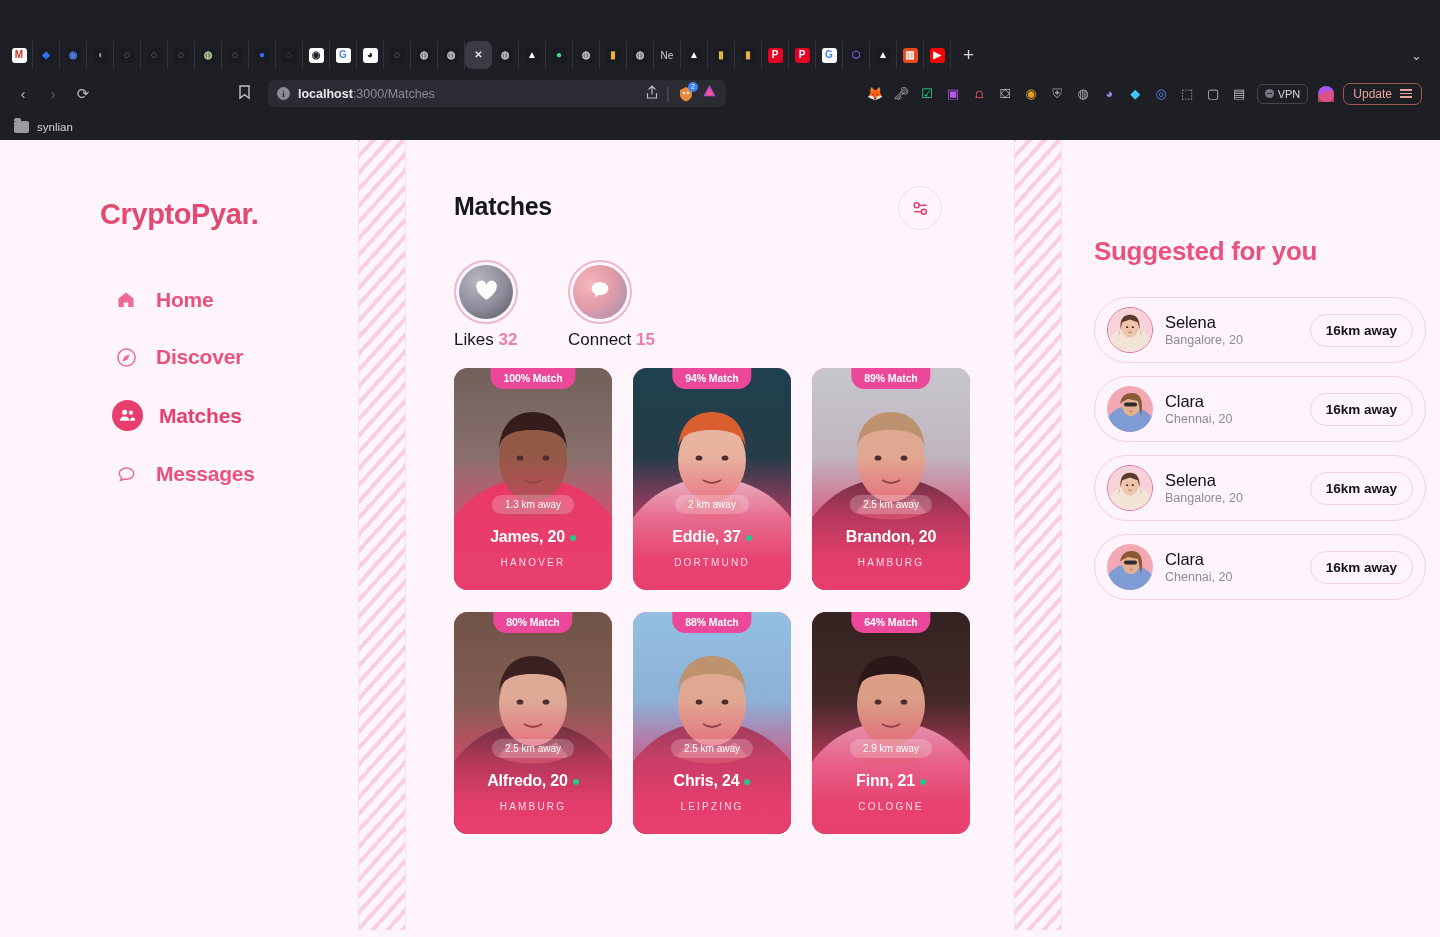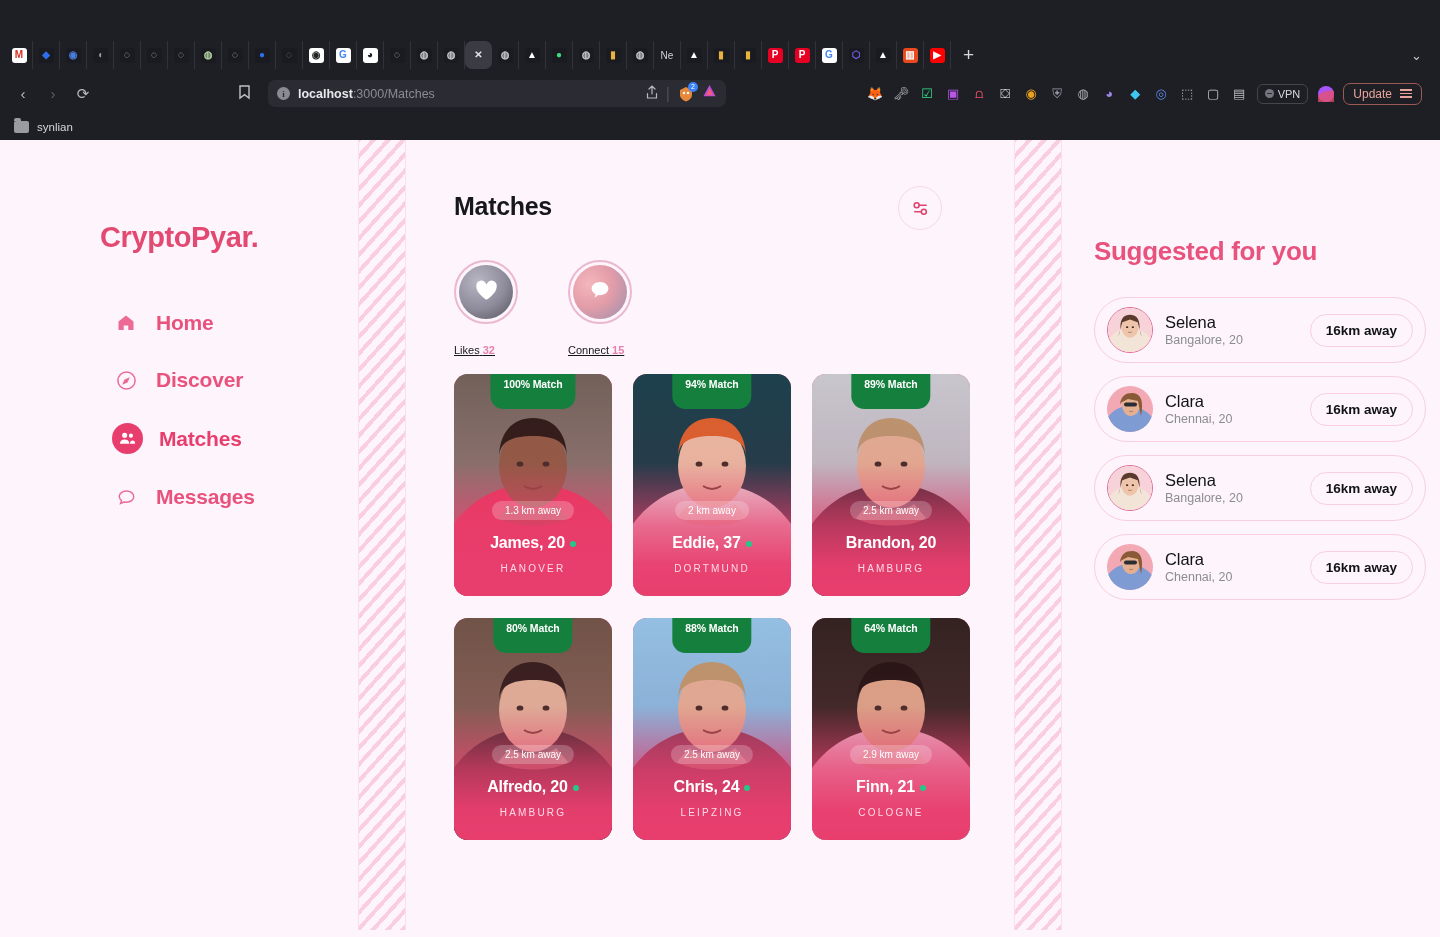"CryptoPyar." .leftnav { padding-top: 81px -> 58px }
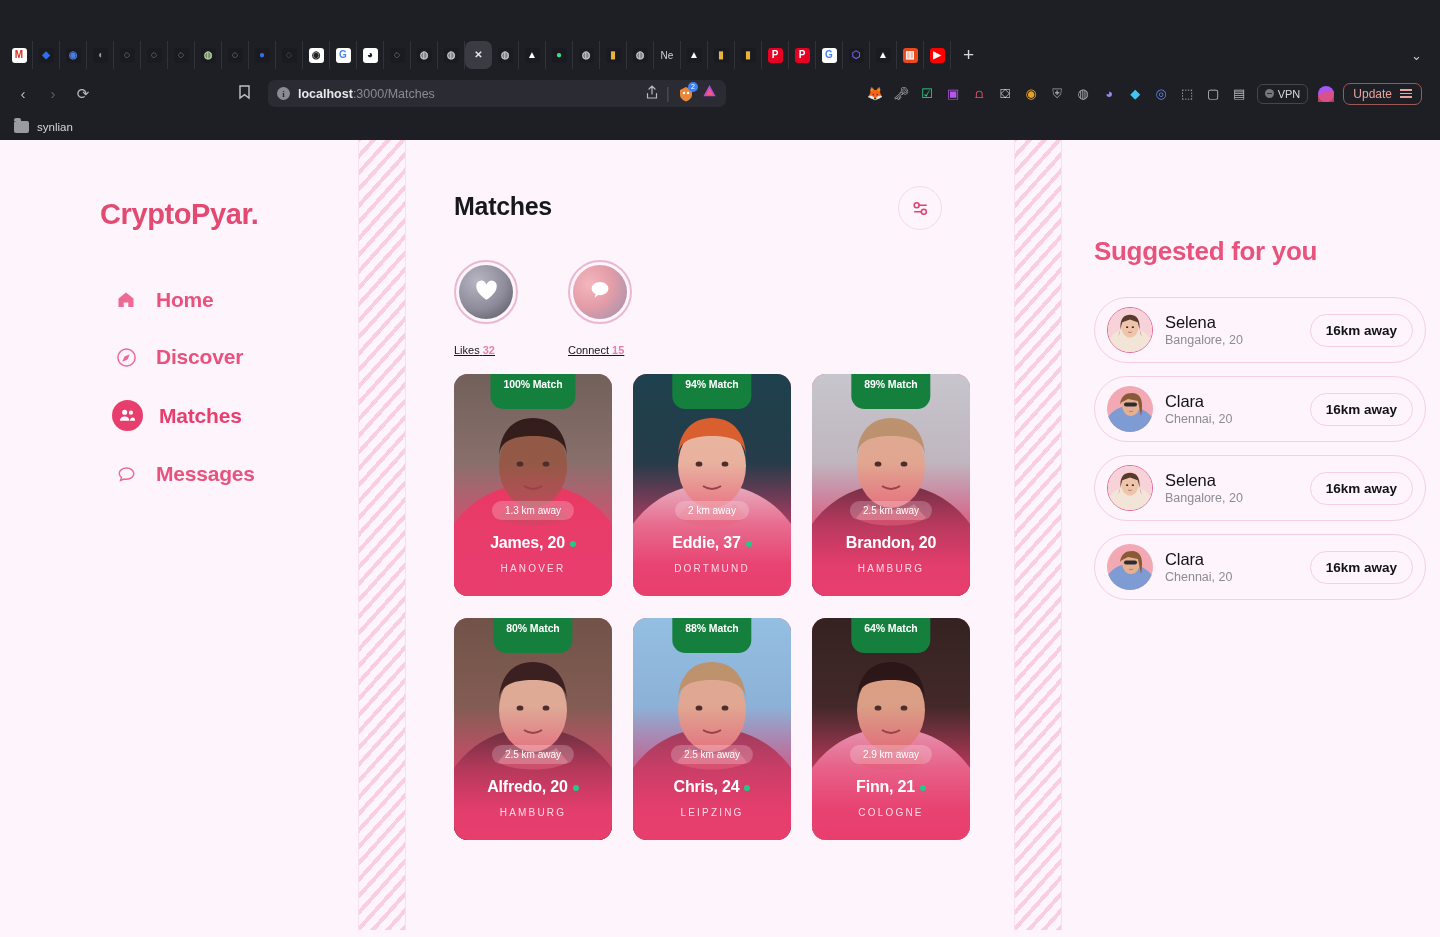"Likes 32" .stat-label { font-size: 11px -> 17px; margin-top: 20px -> 6px; text-decoration: underline -> none }
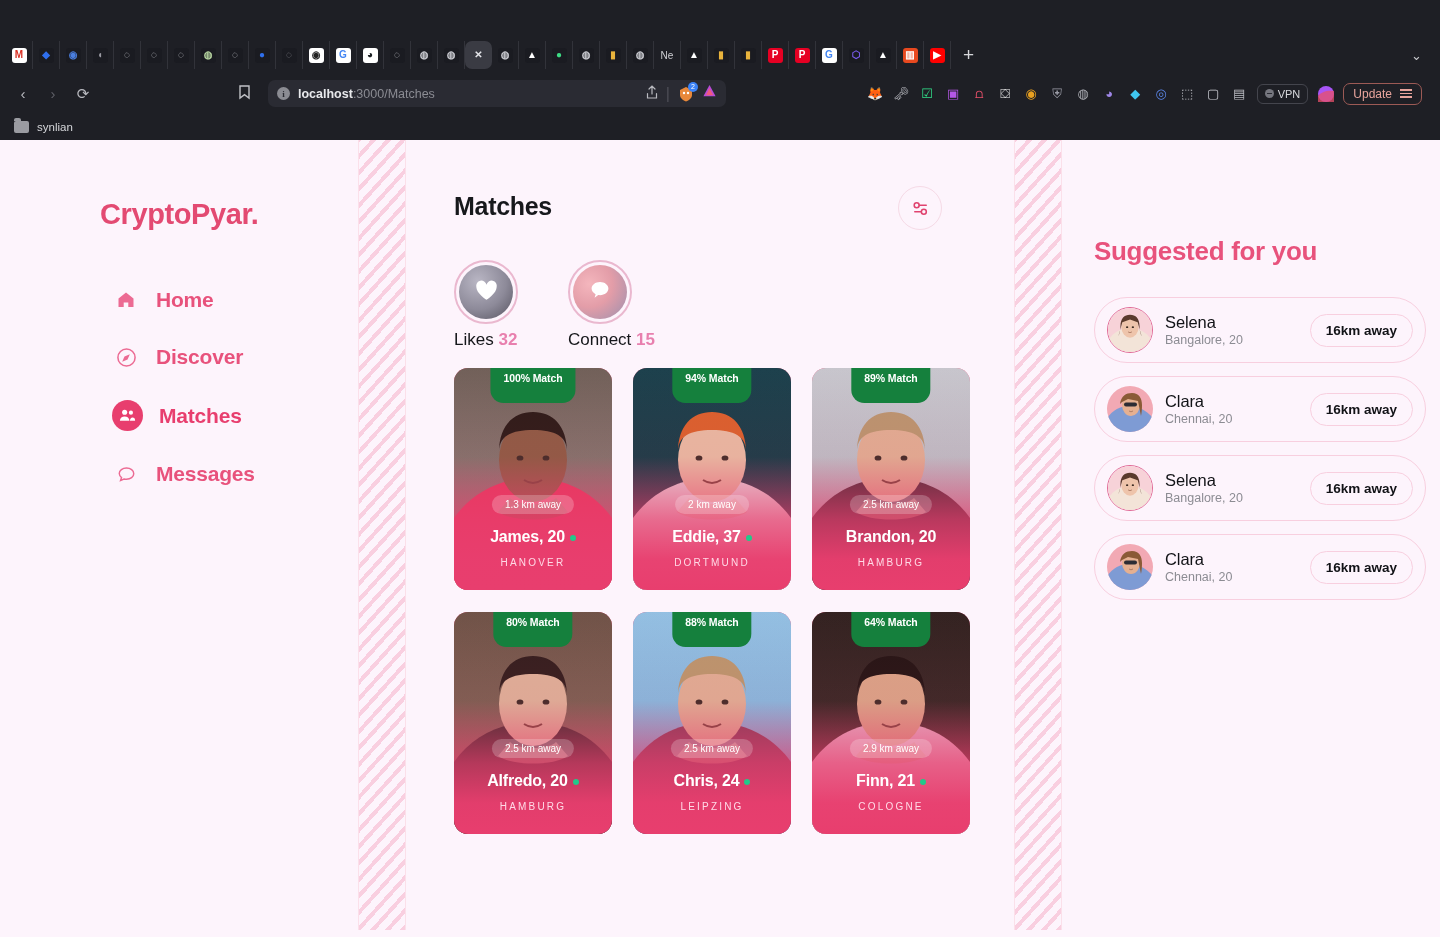"100% Match" .badge { background: #15803d -> #ec4899; padding: 4px 13px 19px -> 4px 13px 5px }
